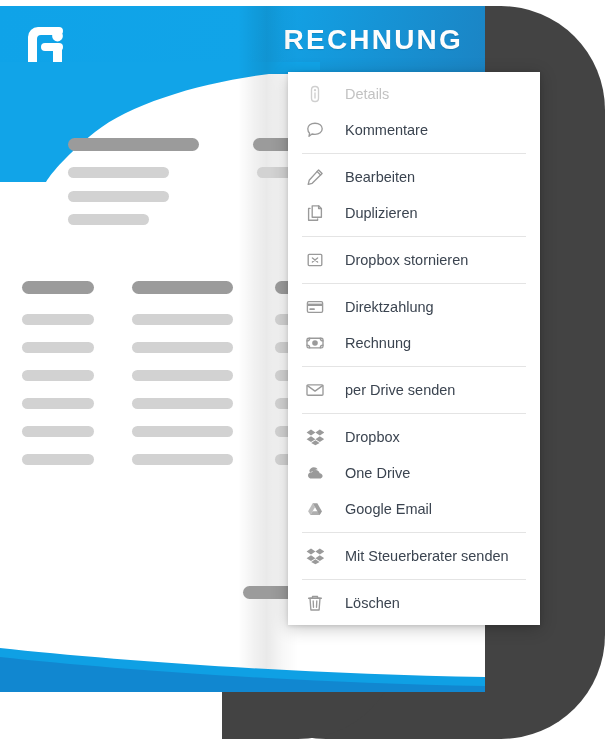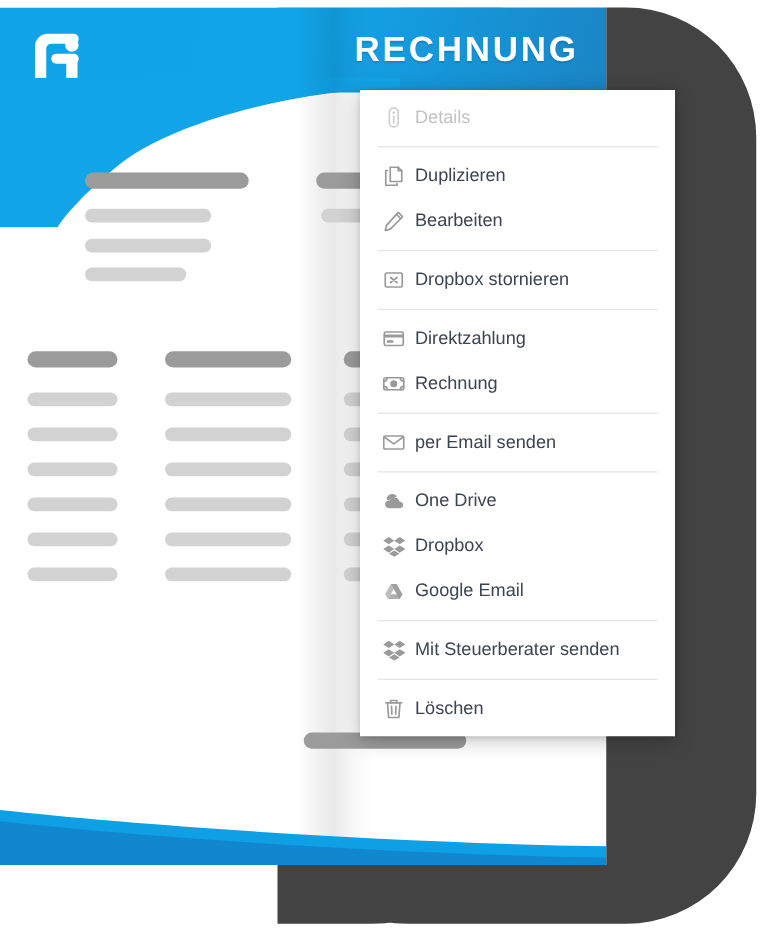"Details" .menu-item .mi-label { margin-left: none -> 13px }
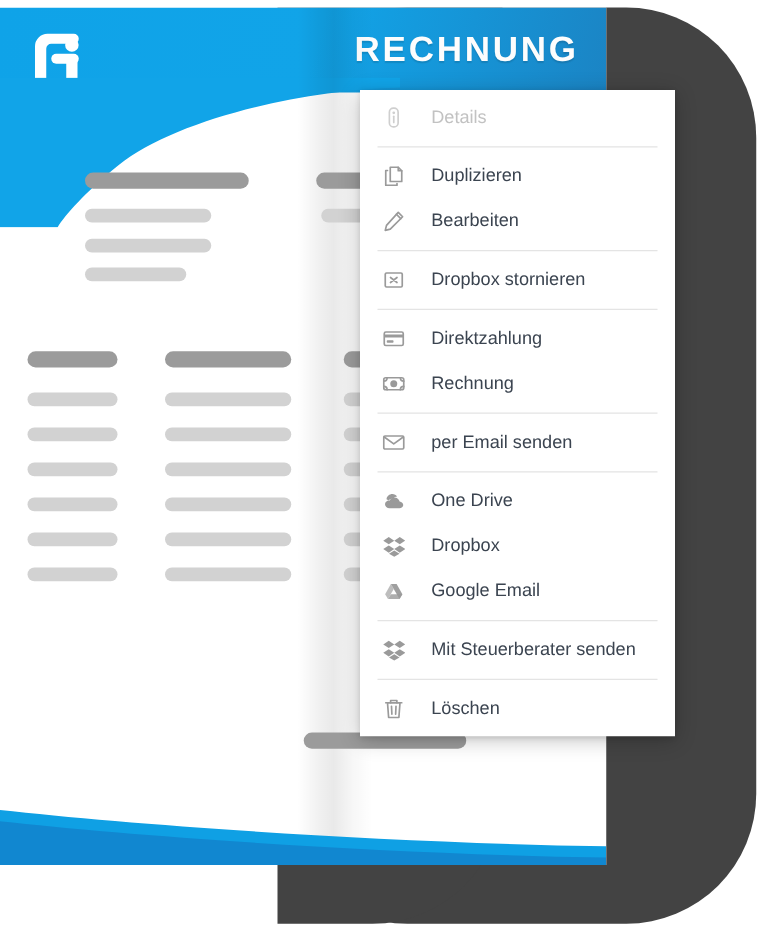"Kommentare" div.menu-item { html: none -> <div> <span> <svg> <path></path> </svg> </span> <span>Kommentare</span> </div> }
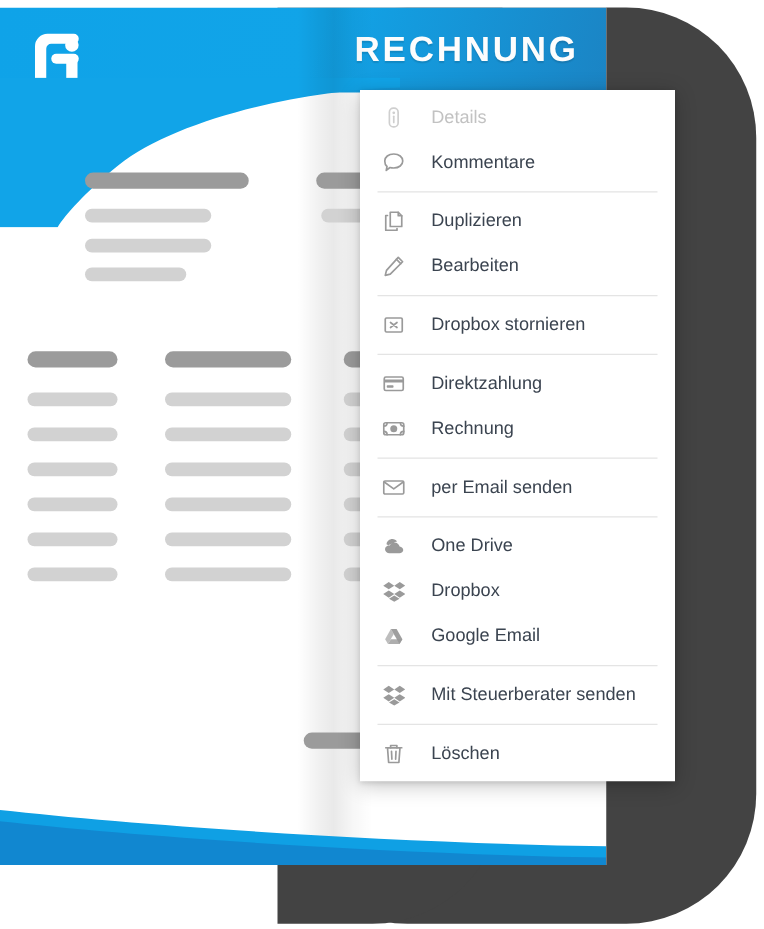"Duplizieren" div.menu-item { order: before "Bearbeiten" -> after "Bearbeiten" }
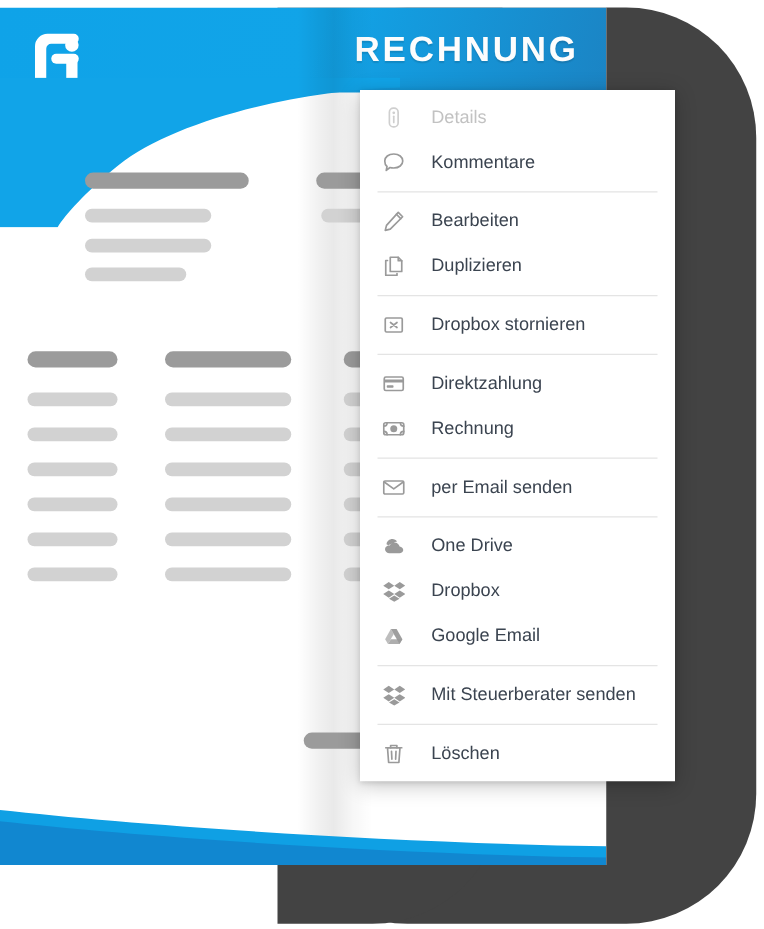"per Email senden" span.mi-label { text: Email -> Drive }
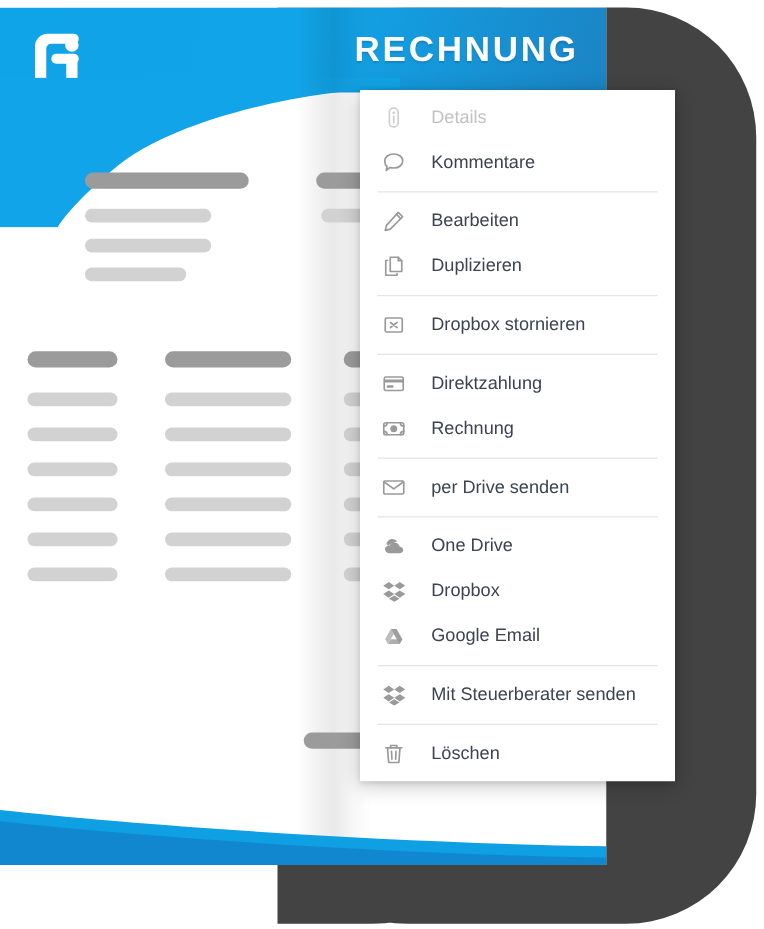"One Drive" div.menu-item { order: before "Dropbox" -> after "Dropbox" }
